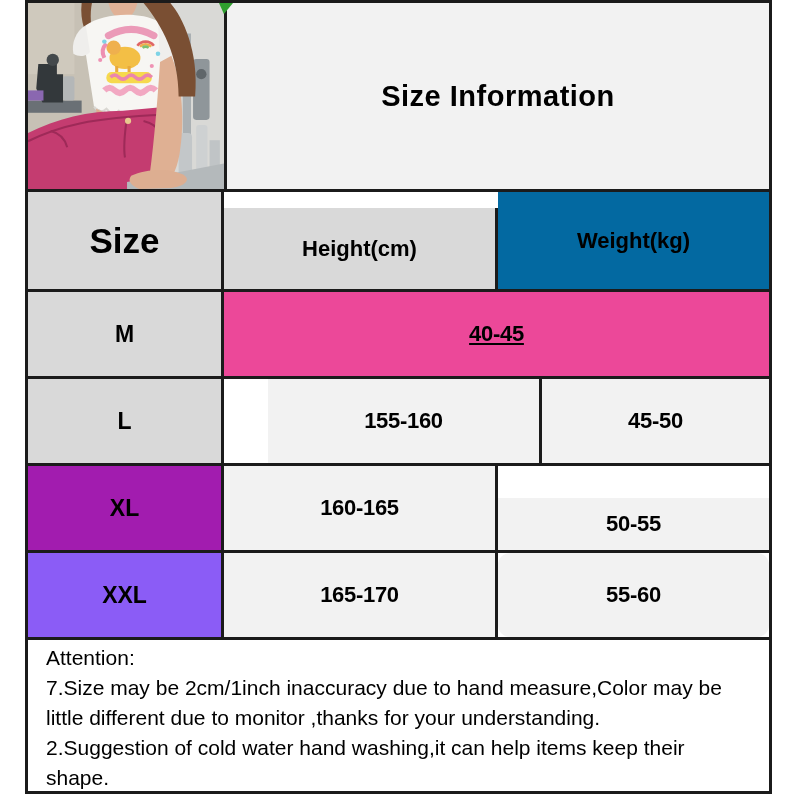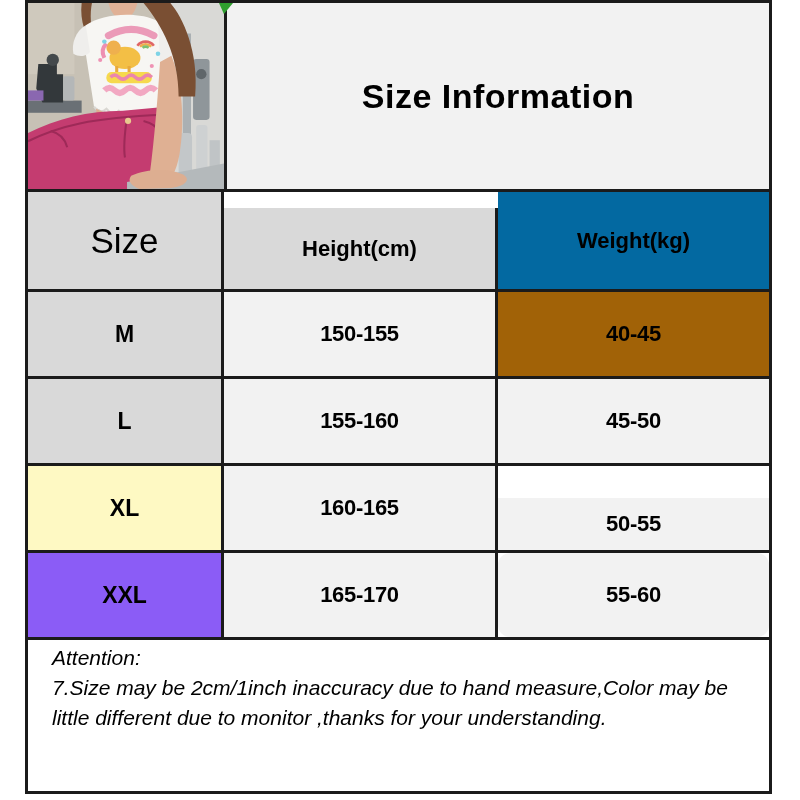"Size Information" .title-text { font-size: 34px -> 29px }
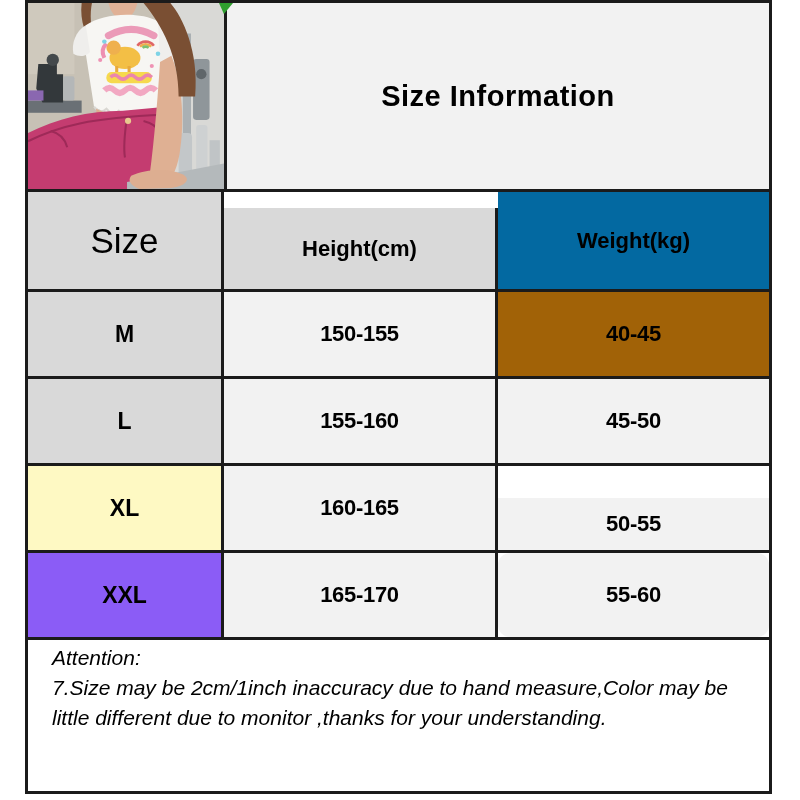"Size" .size-head { font-weight: normal -> bold }
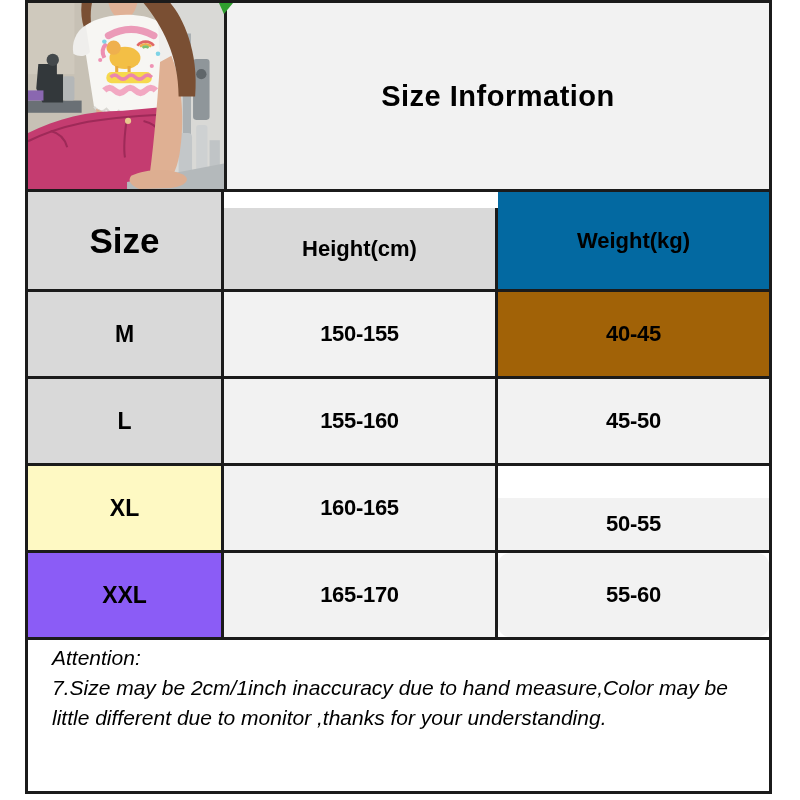"150-155" div.cell { html: <div>150-155</div> -> none }
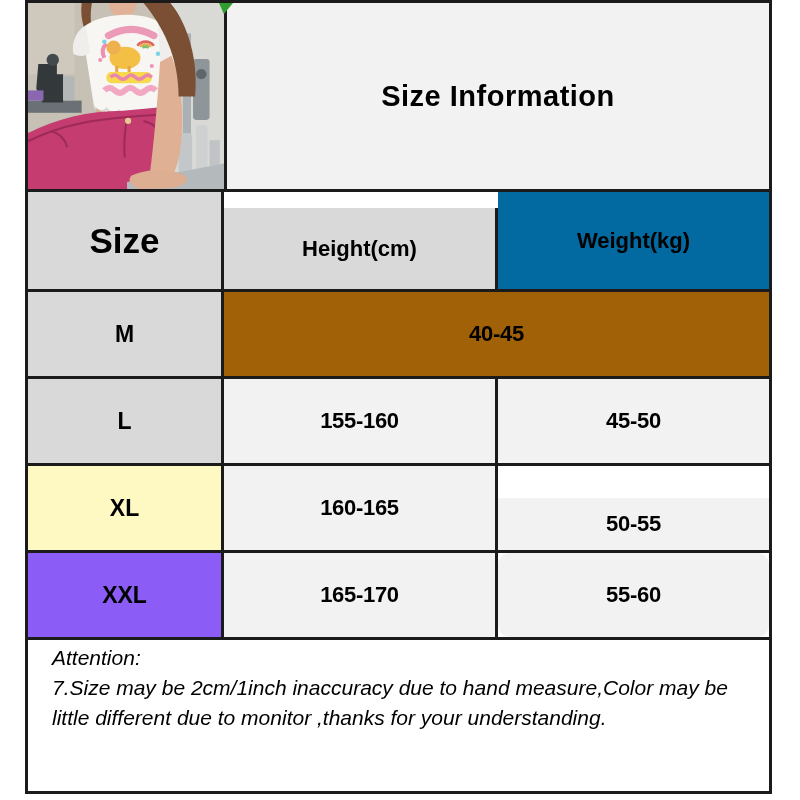"40-45" div.cell { background-color: #a16207 -> #ec4899; text-decoration: none -> underline }
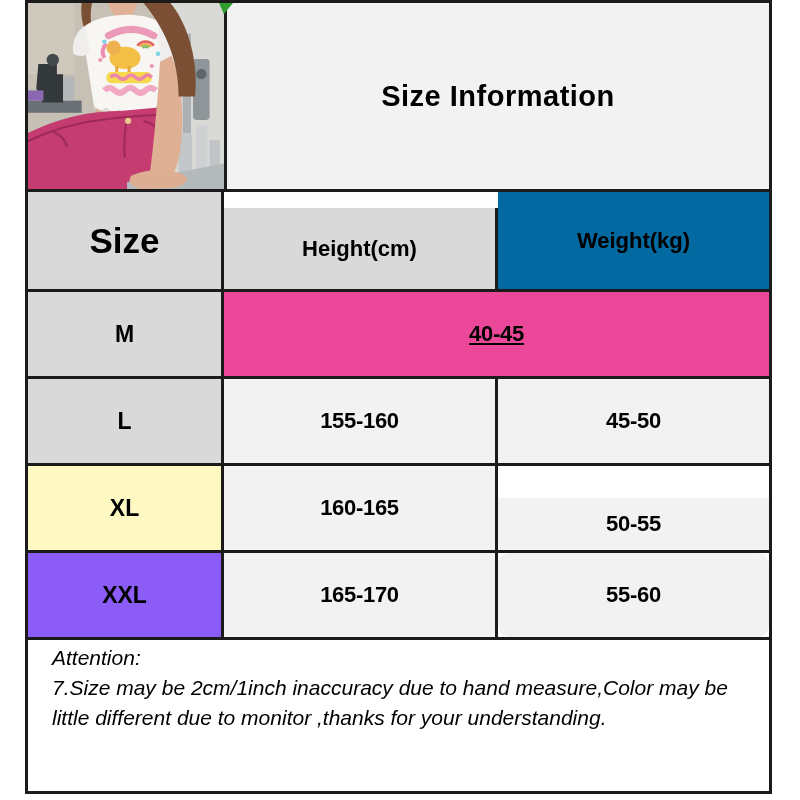"155-160" div.cell { margin-left: none -> 44px }
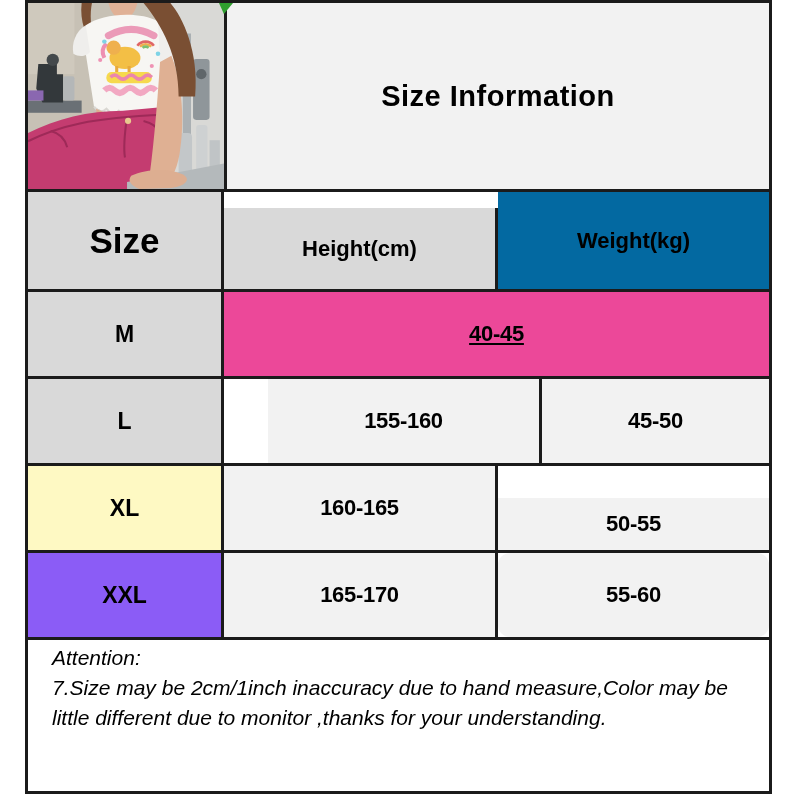"XL" div.cell { background-color: #fef9c3 -> #a21caf }
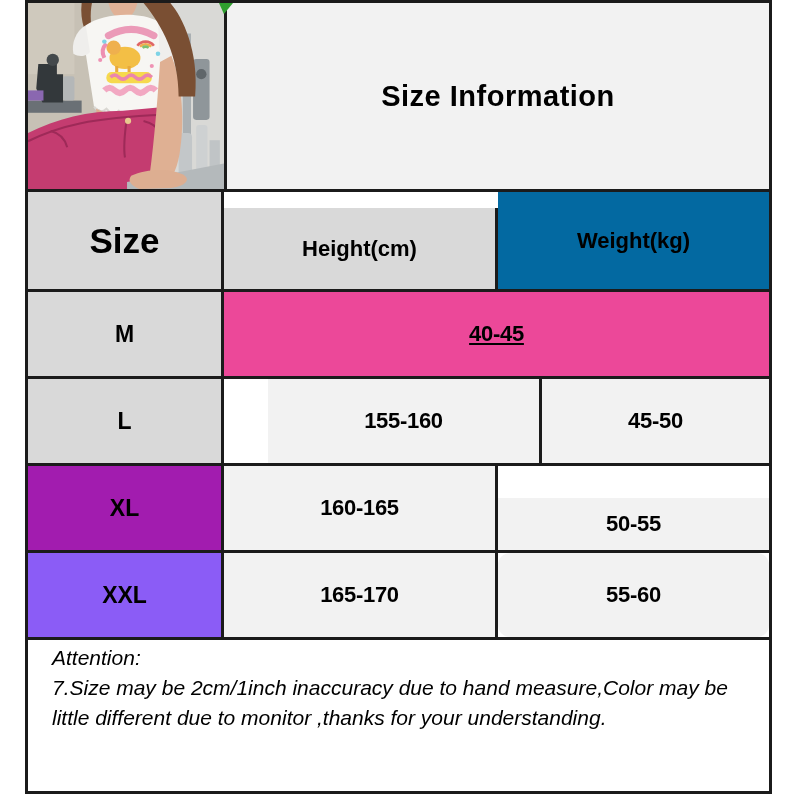"Attention:" .attention { font-style: italic -> none; padding: 3px 24px -> 3px 18px }
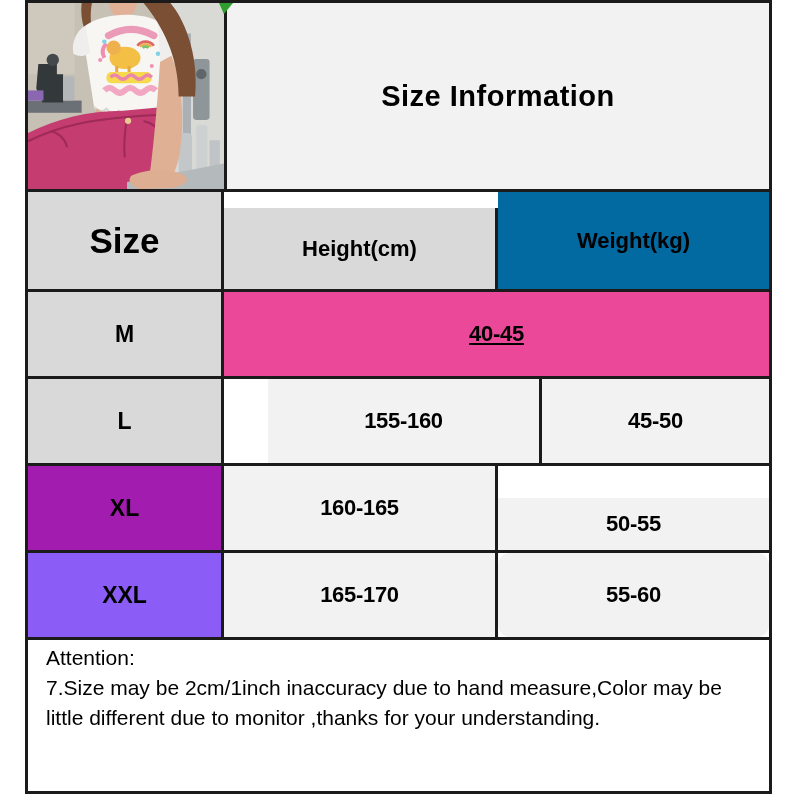"2.Suggestion of cold water hand" p { html: none -> <p>2.Suggestion of cold water hand washing,it can help items keep their shape.</p> }
